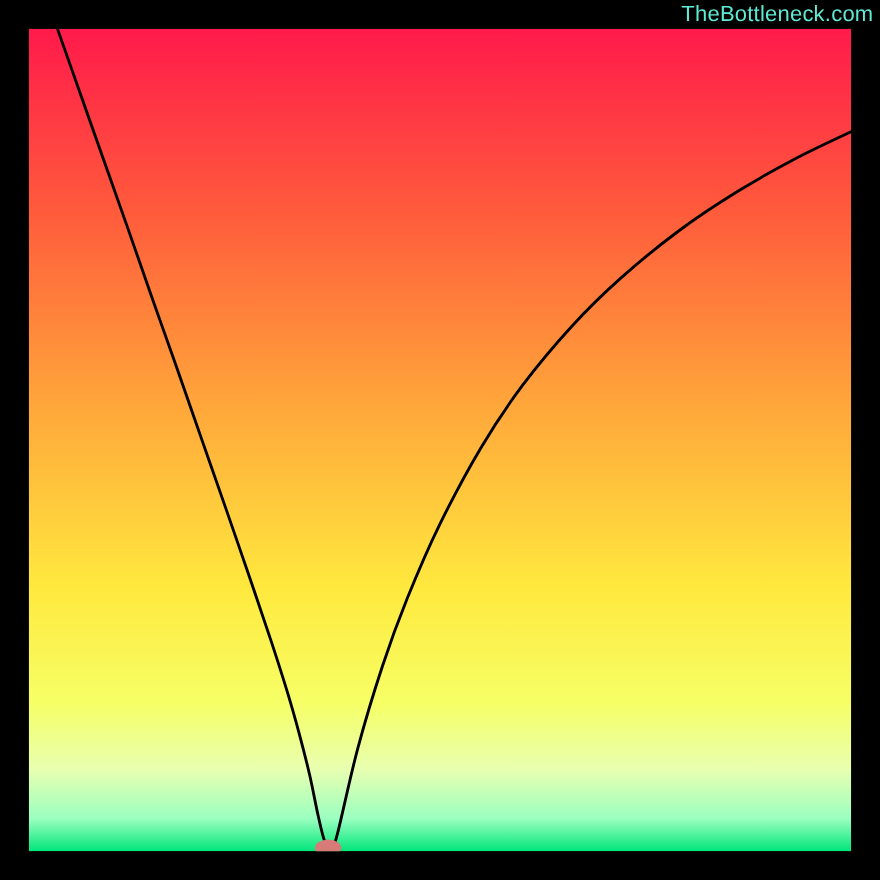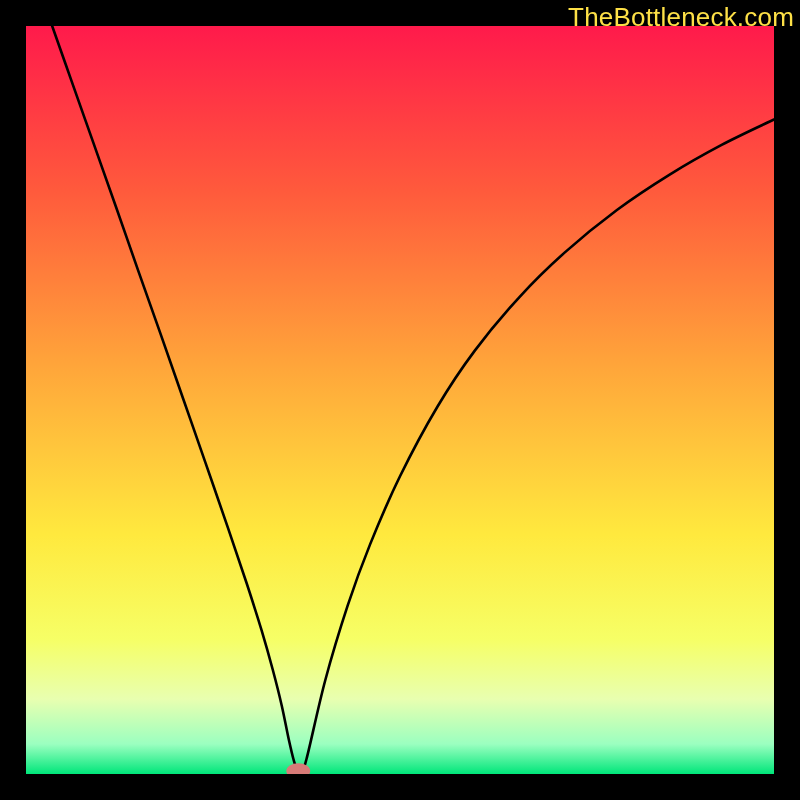"TheBottleneck.com" .attribution { color: #fde047 -> #5eead4; font-size: 26px -> 20px }
